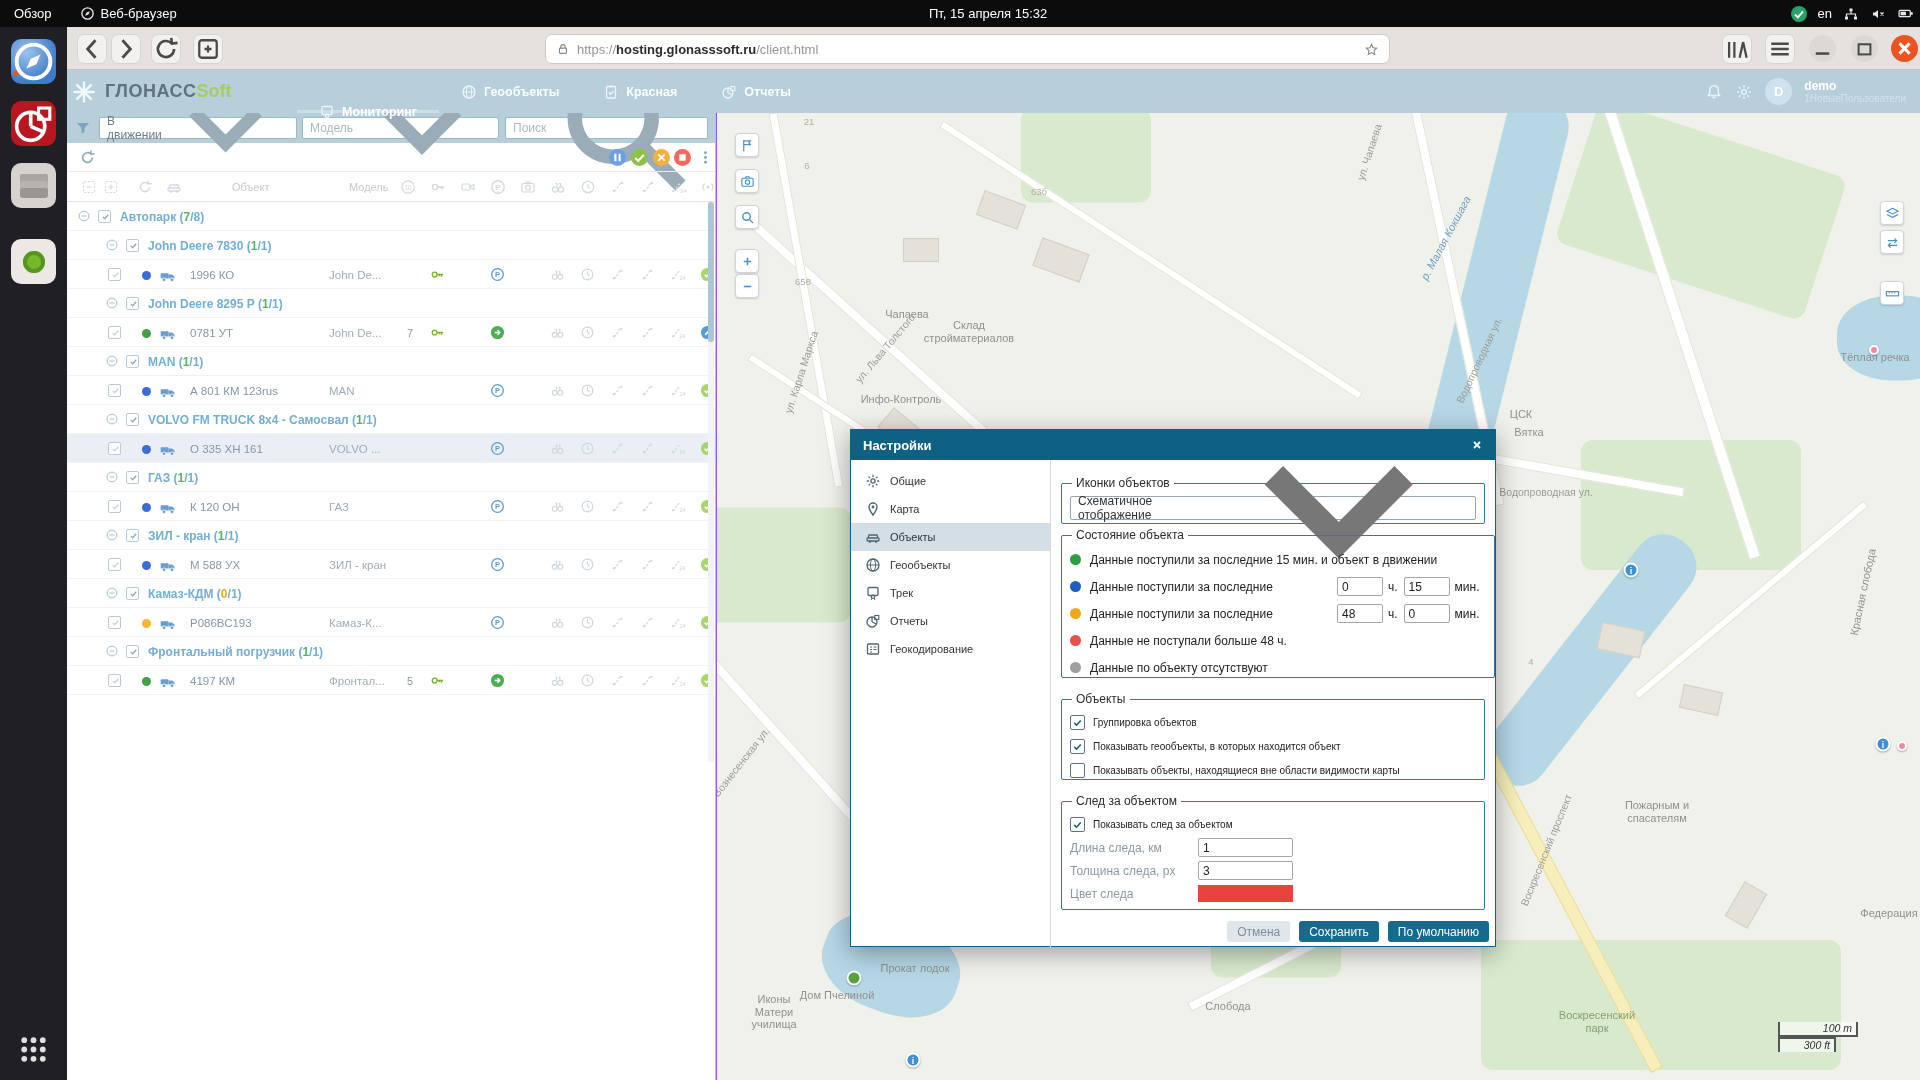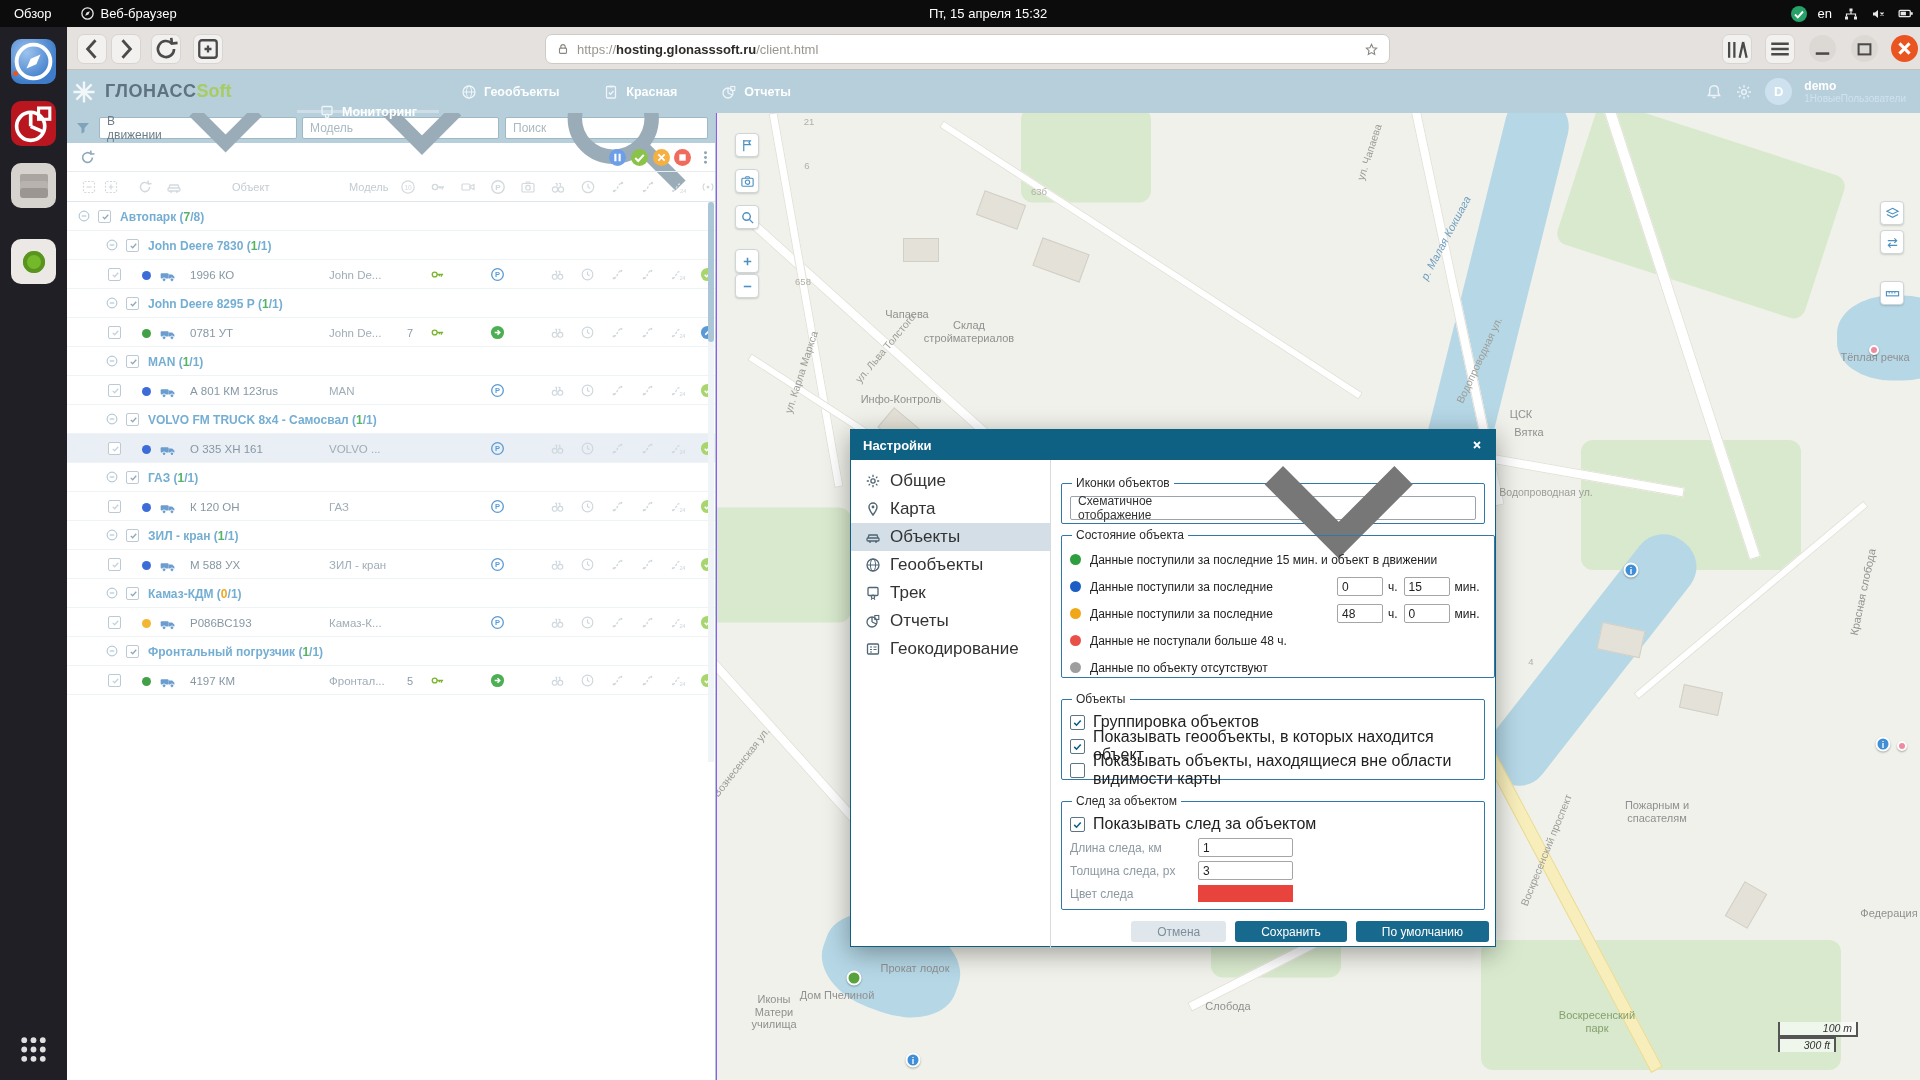"Общие" .dnav-item { font-size: 17px -> 11px }
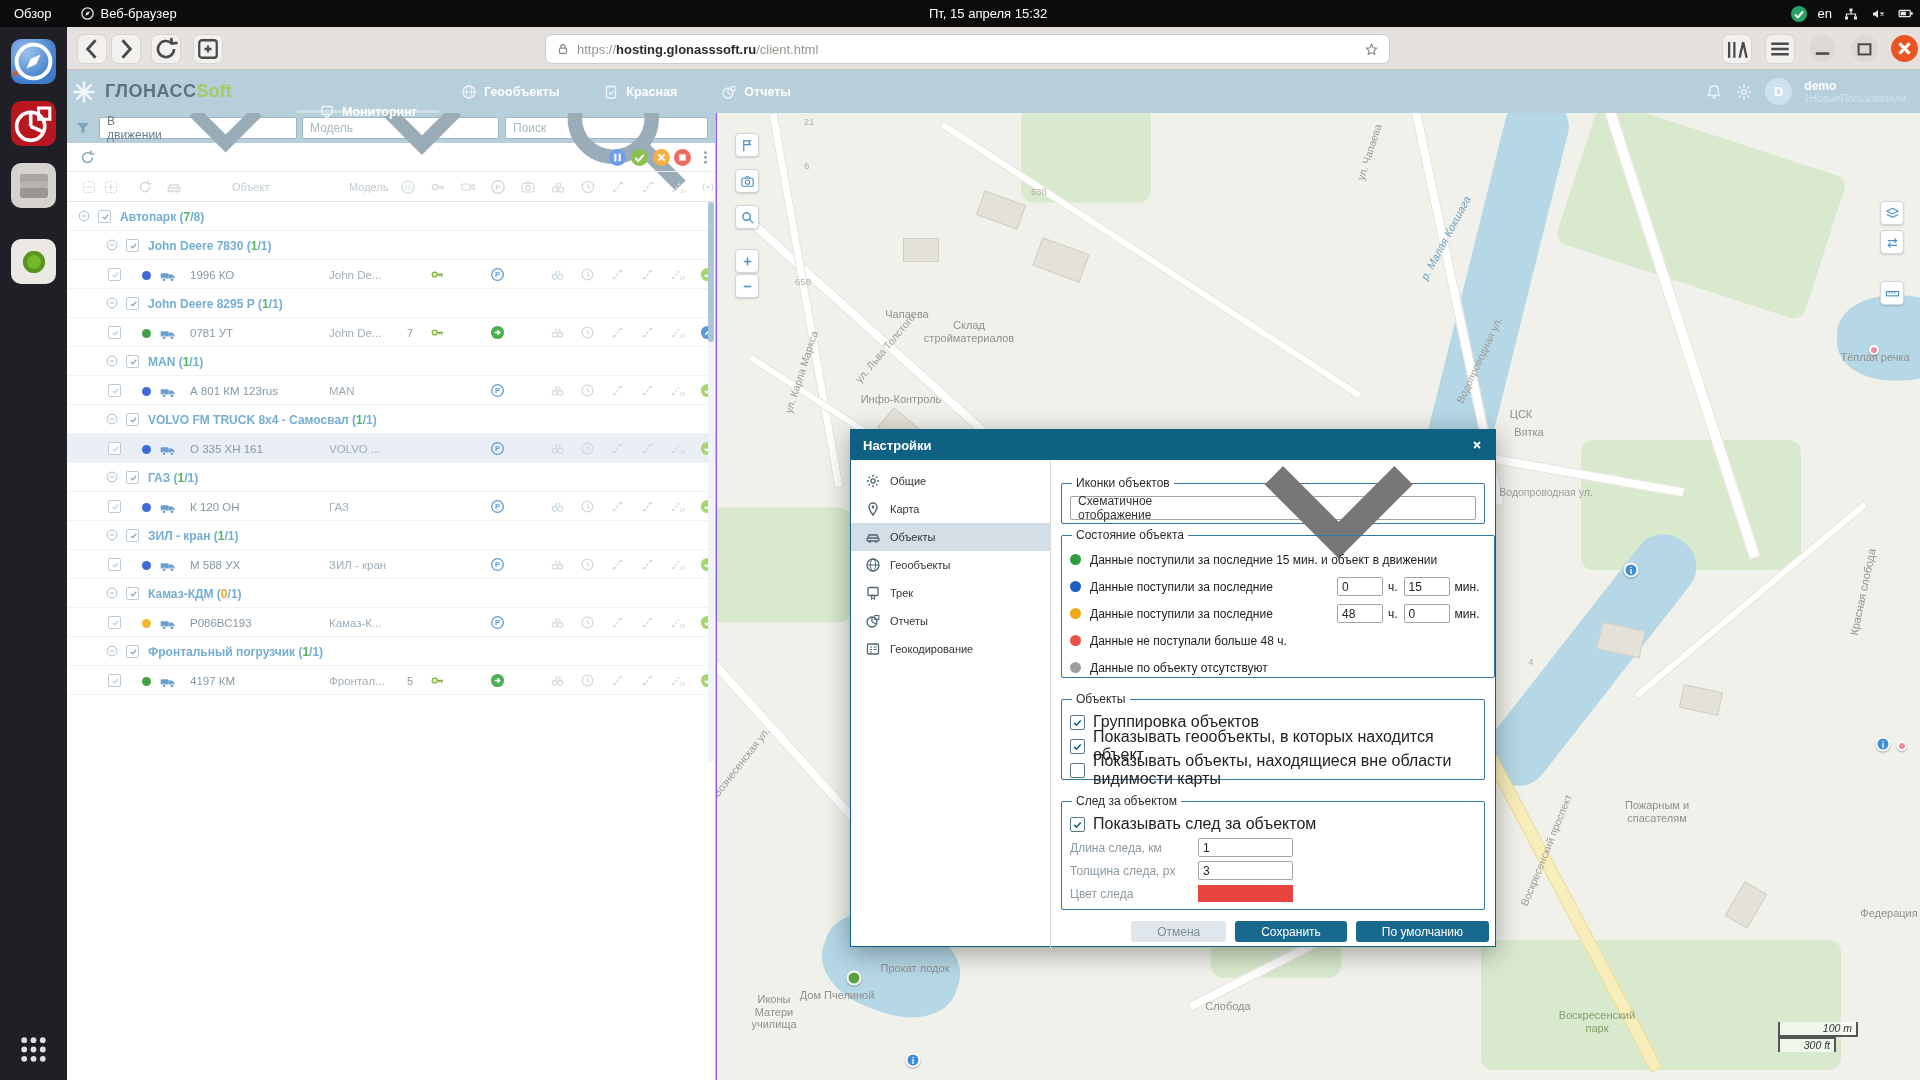"Группировка объектов" .ckrow { font-size: 16px -> 10px }
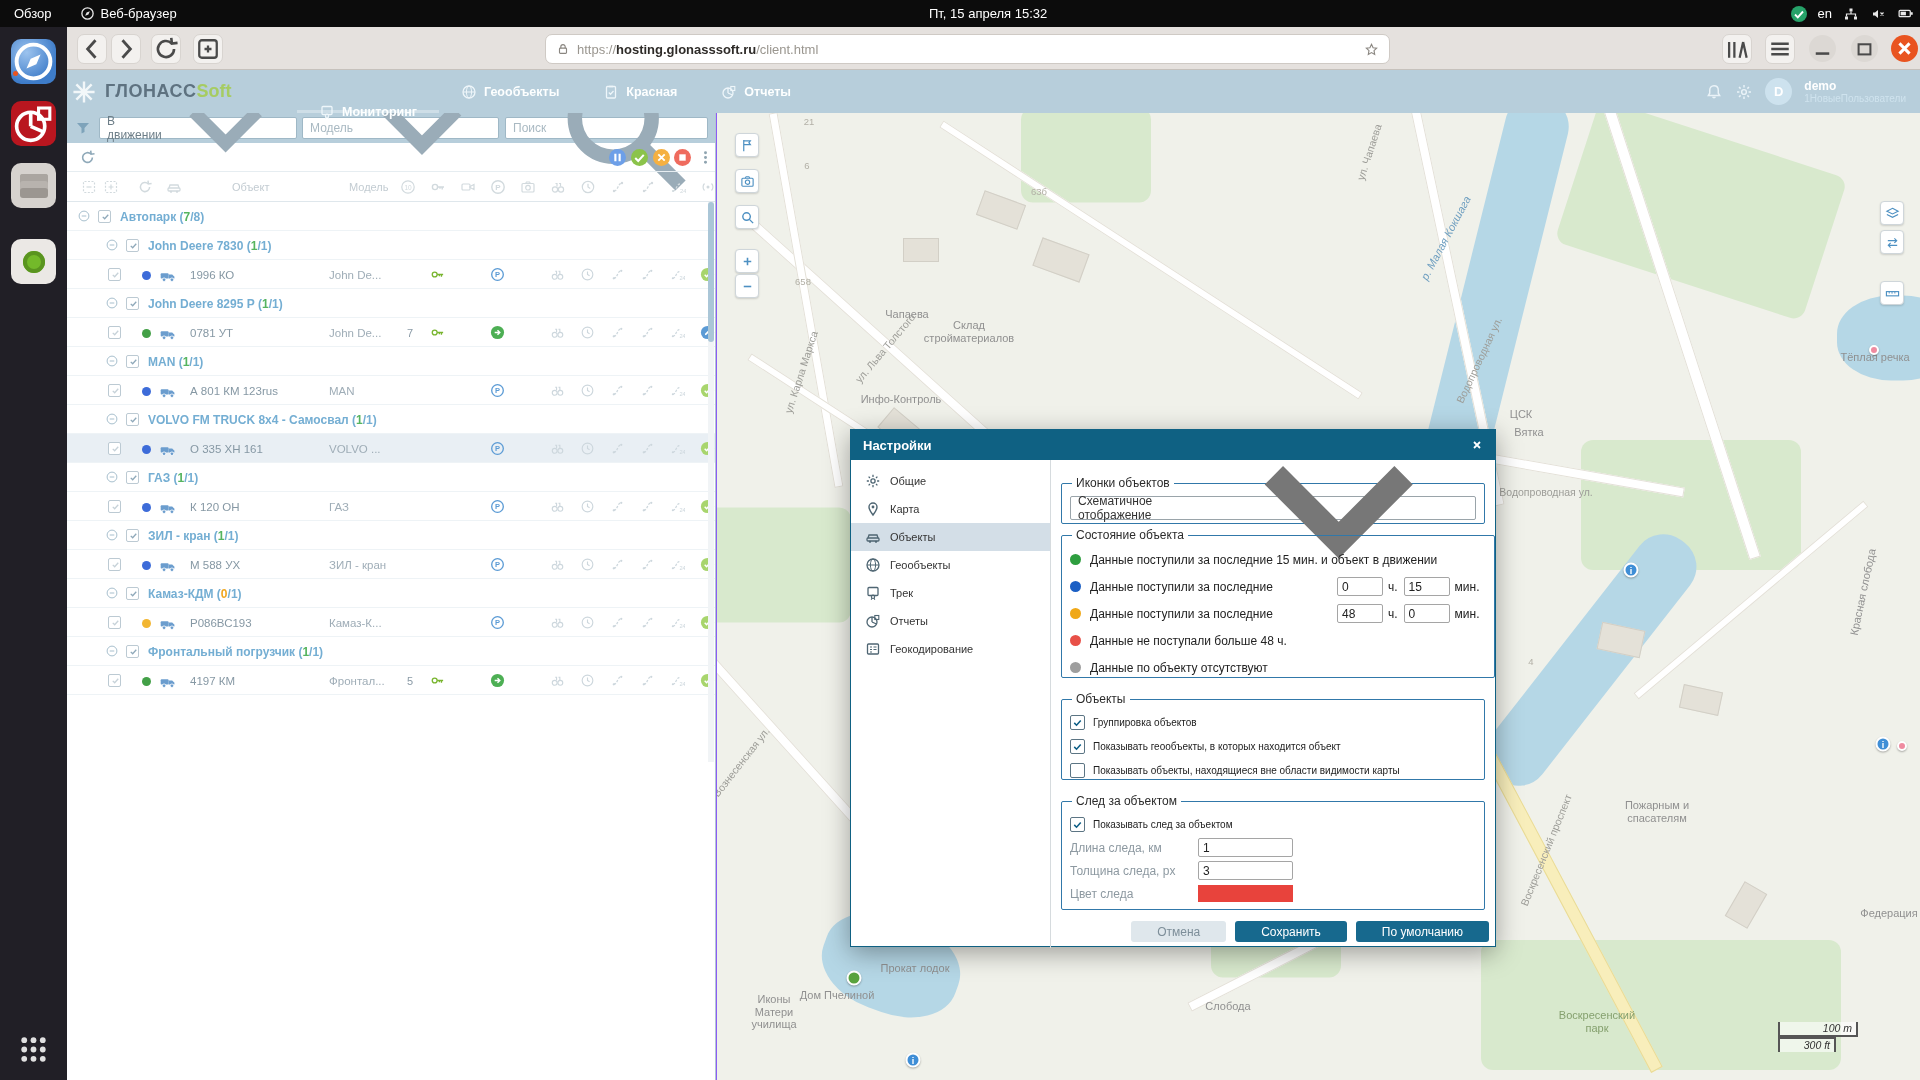"Отмена" .dbtn { padding: 0 26px -> 0 10px }
